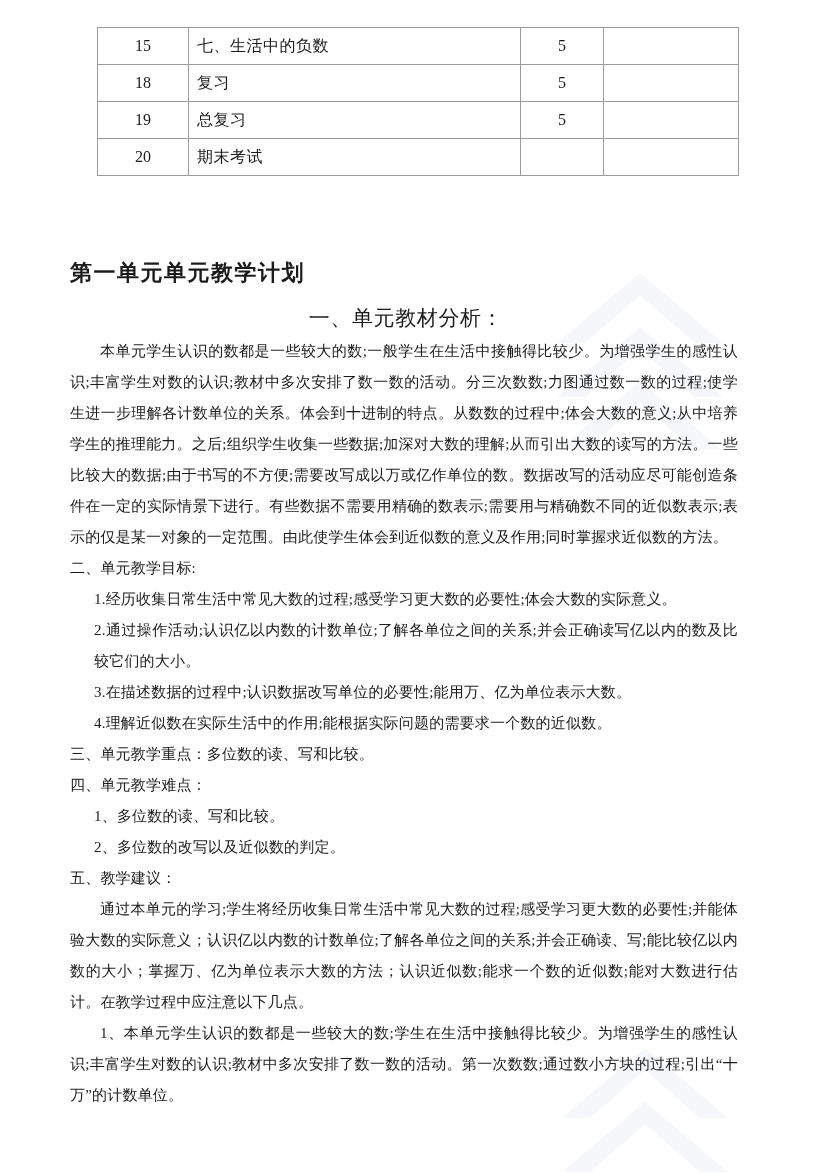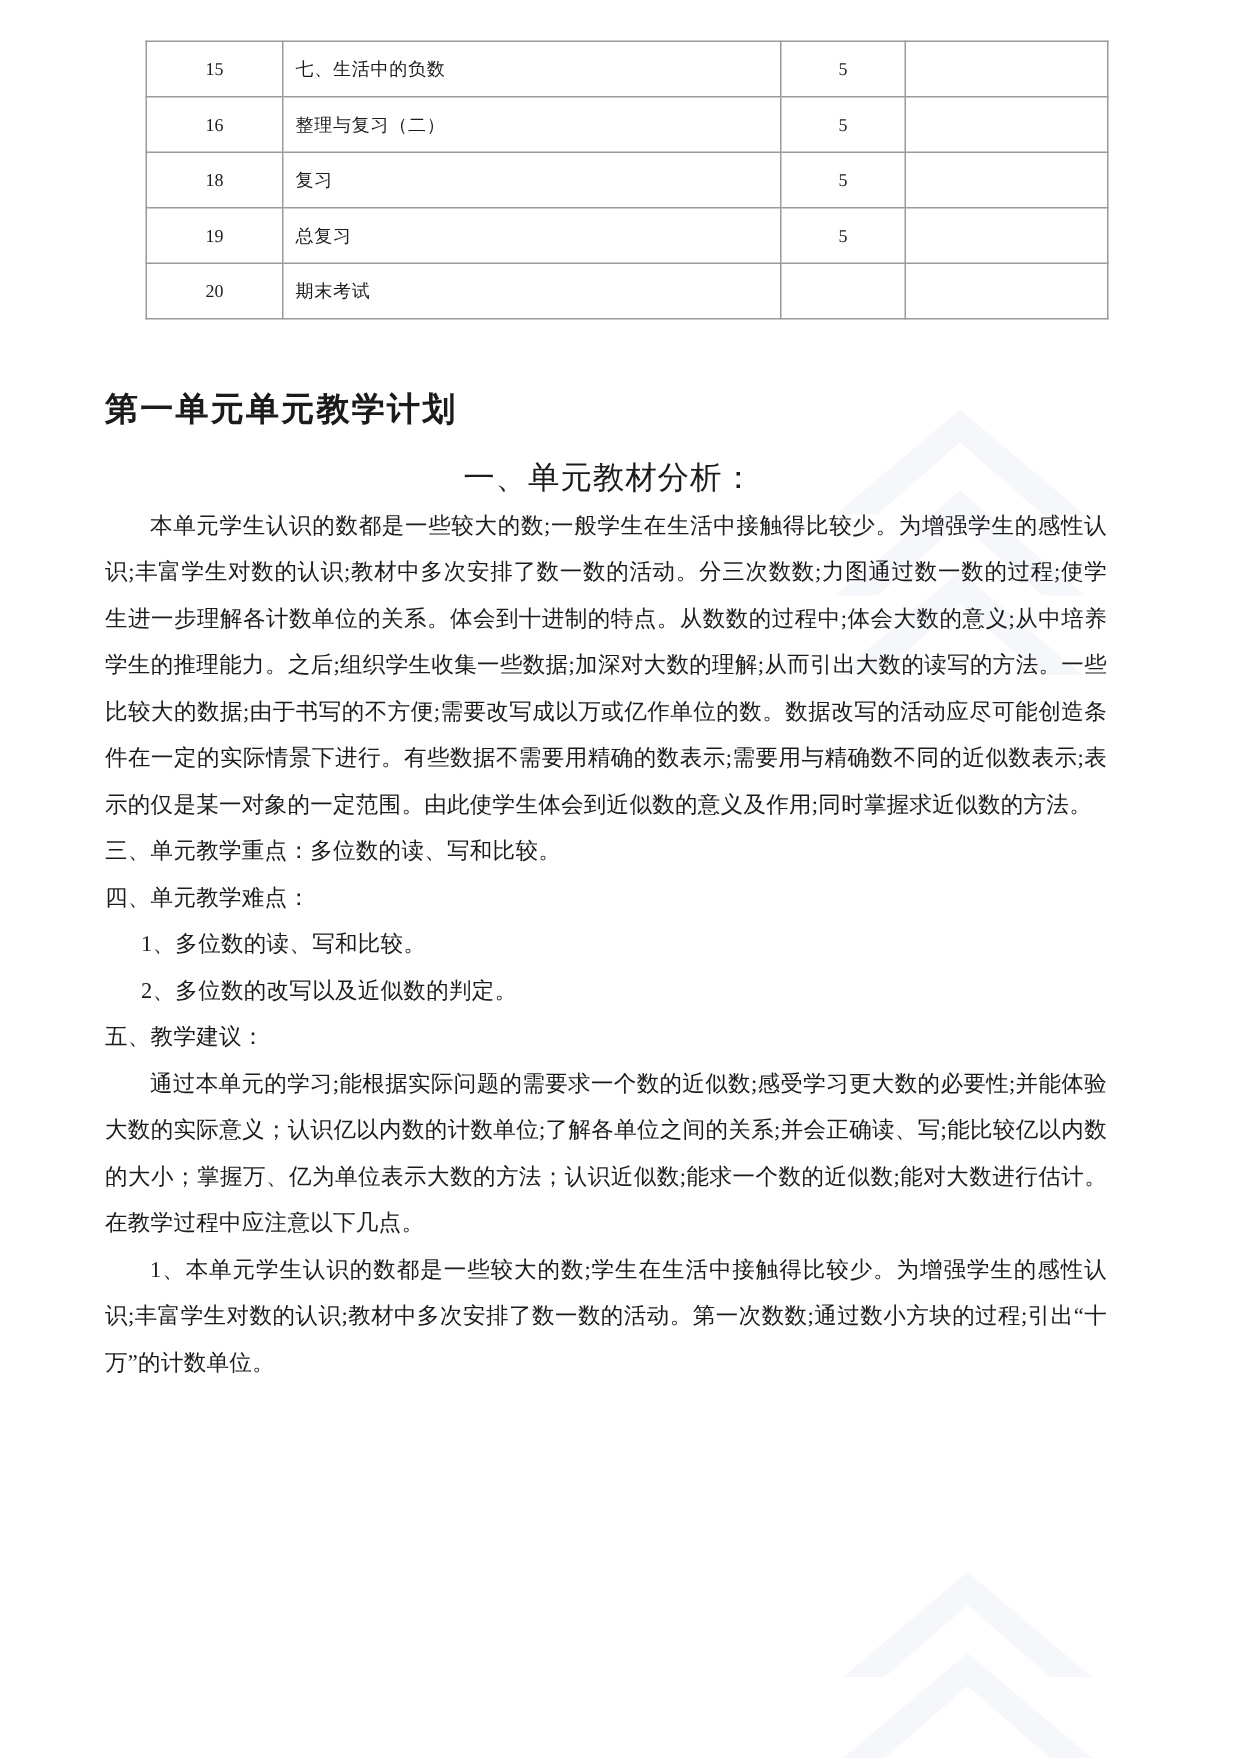"15" #schedule-table td { font-size: 12px -> 16px }
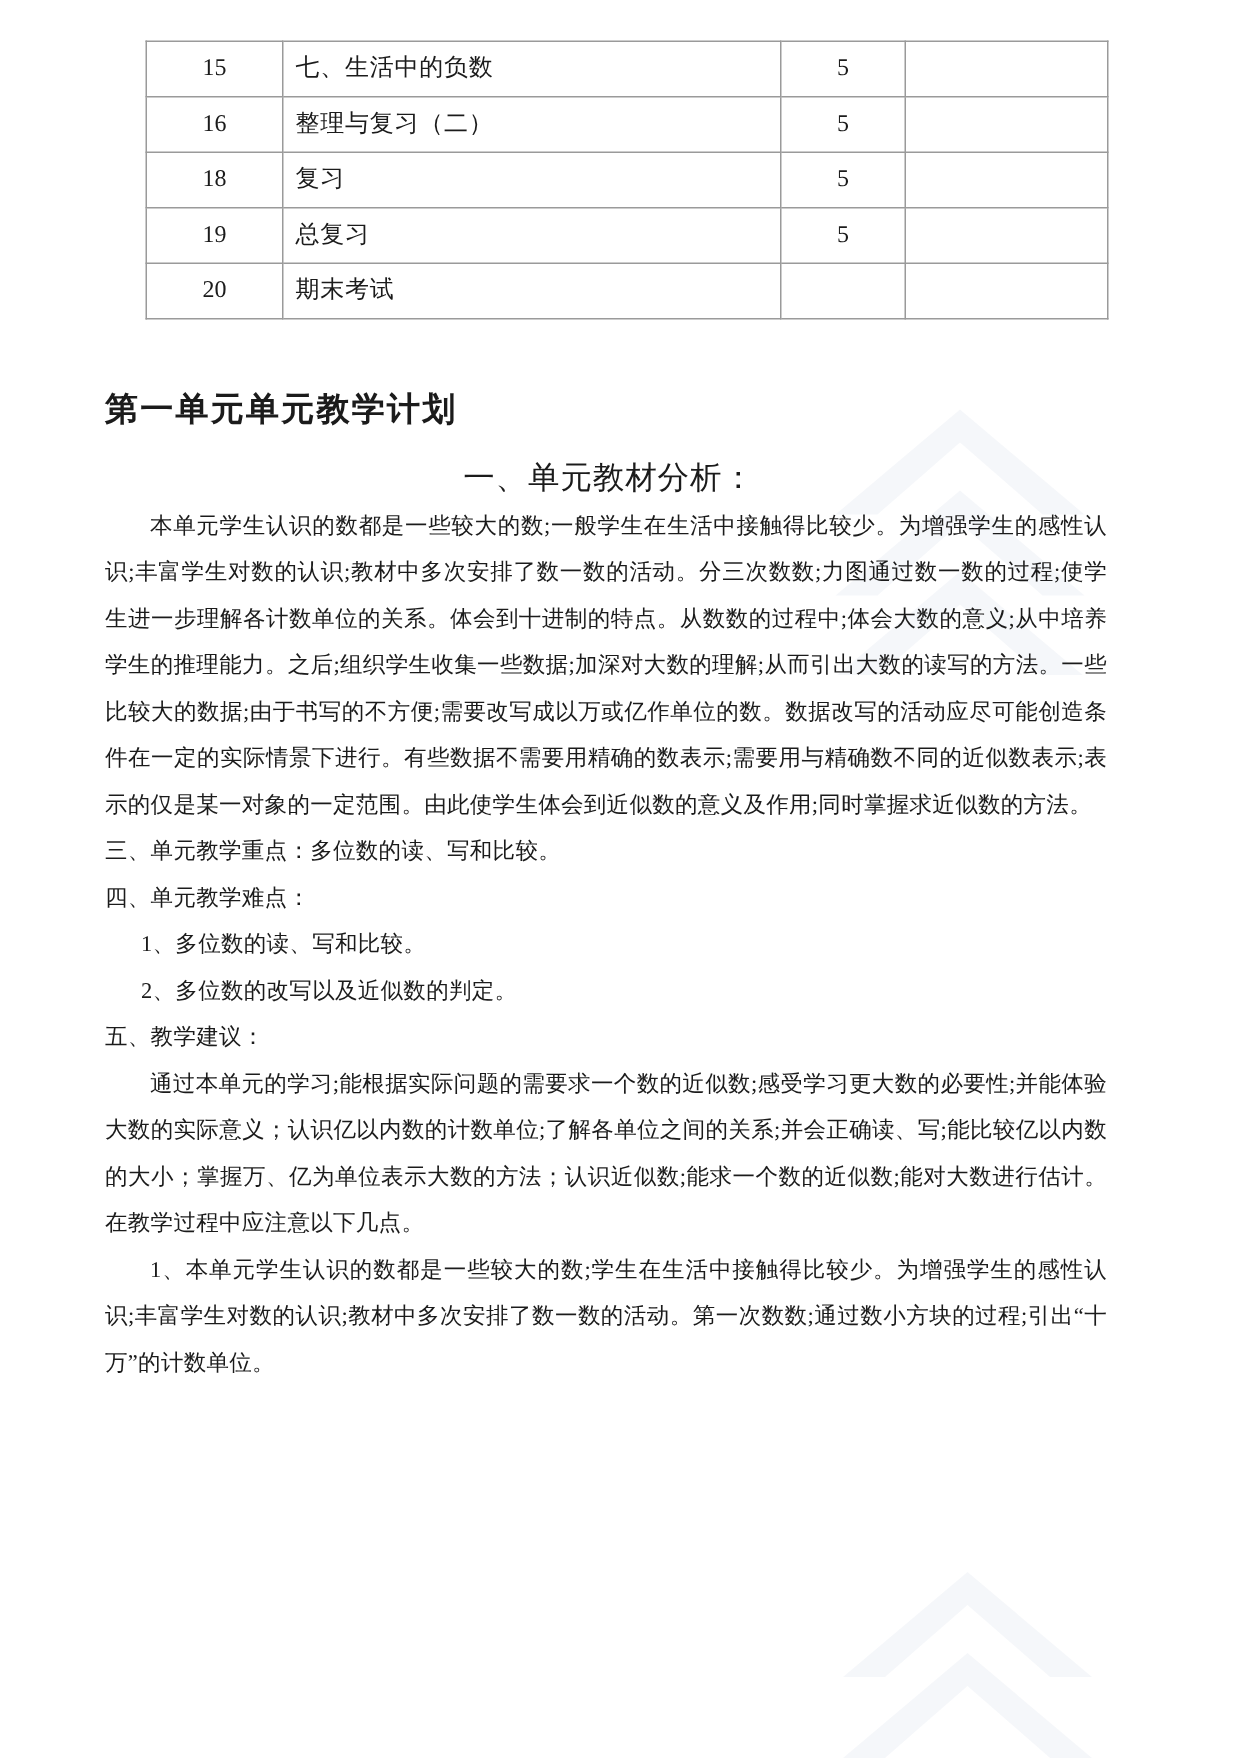"16" tr { html: <tr> <td>16</td> <td>整理与复习（二）</td> <td>5</td> <td></td> </tr> -> none }
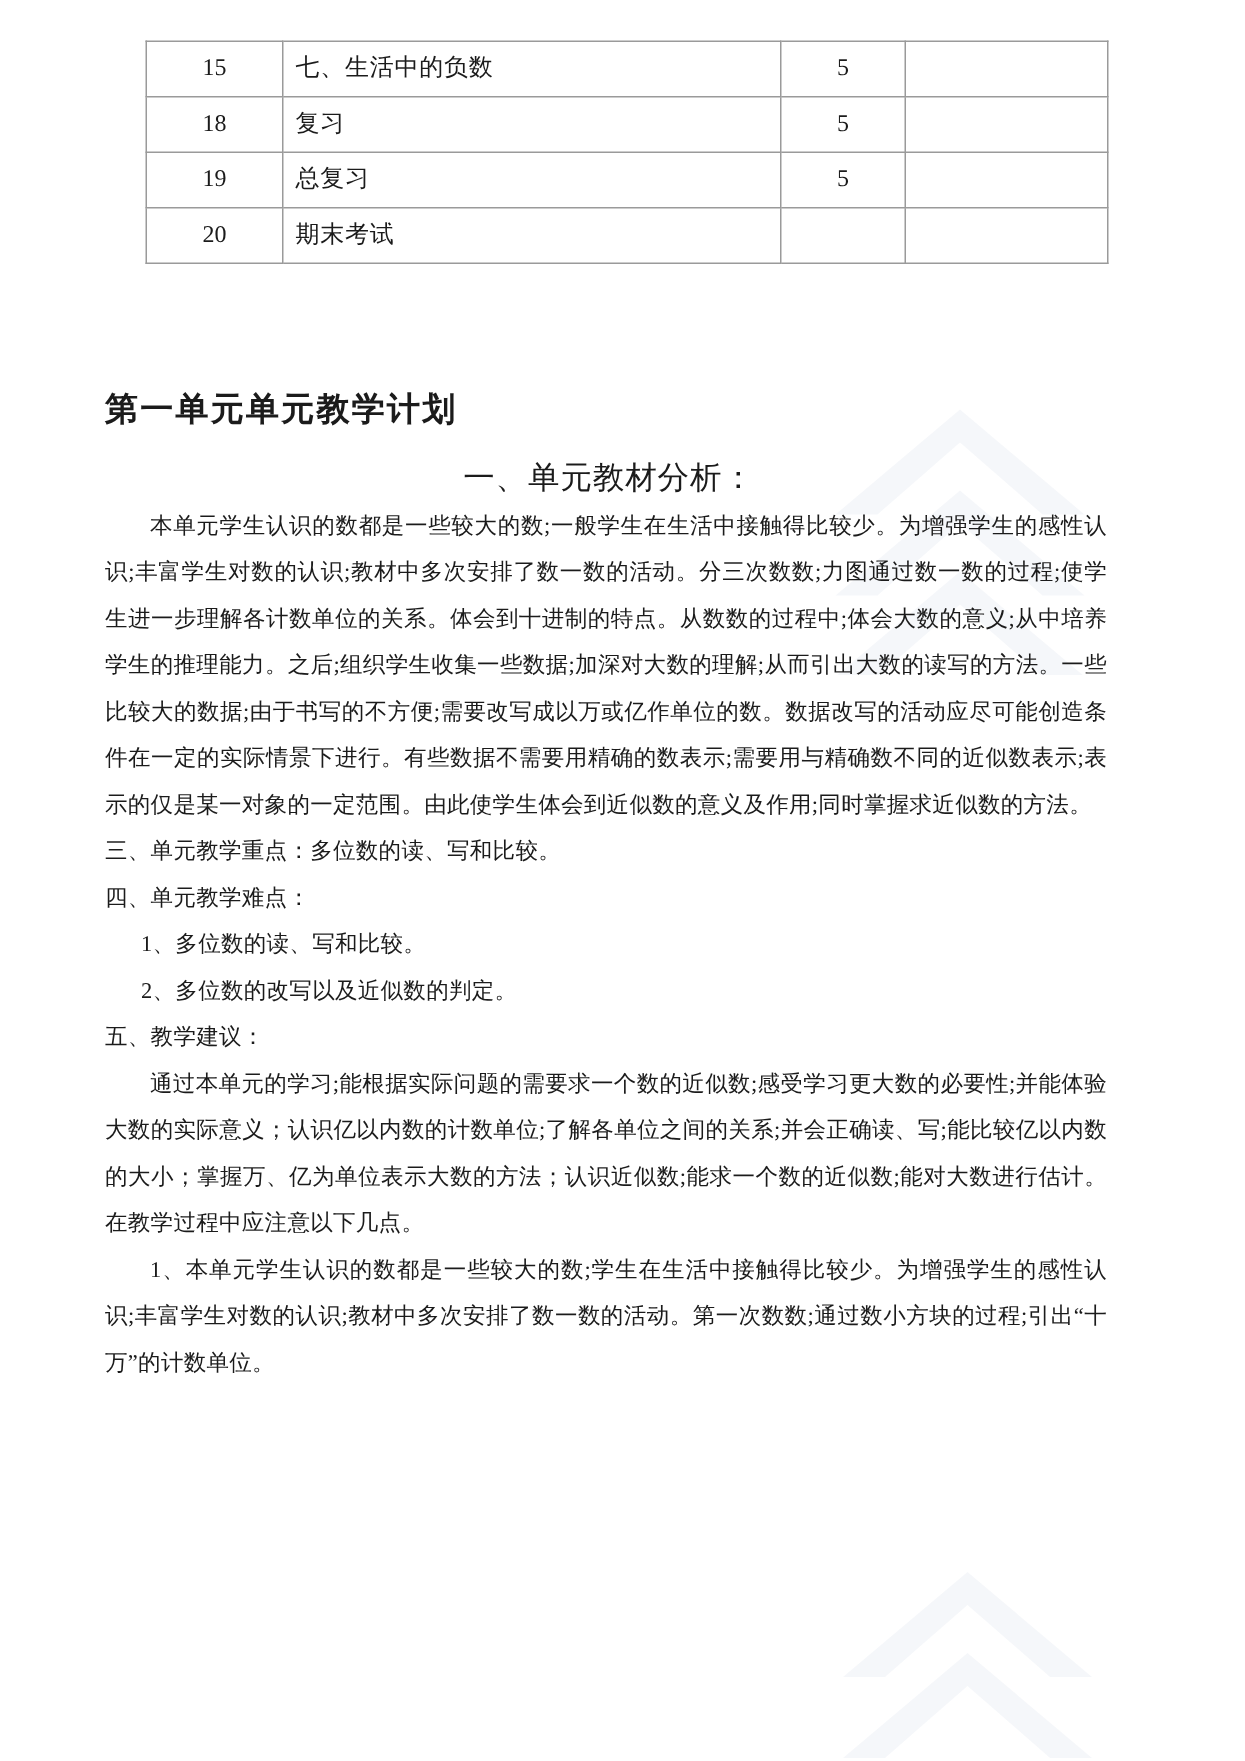"二、单元教学目标:" div.textcol { html: none -> <div> <p>二、单元教学目标:</p> <p>1.经历收集日常生活中常见大数的过程;感受学习更大数的必要性;体会大数的实际意义。</p> <p>2.通过操作活动;认识亿以内数的计数单位;了解各单位之间的关系;并会正确读写亿以内的数及比较它们的大小。</p> <p>3.在描述数据的过程中;认识数据改写单位的必要性;能用万、亿为单位表示大数。</p> <p>4.理解近似数在实际生活中的作用;能根据实际问题的需要求一个数的近似数。</p> </div> }
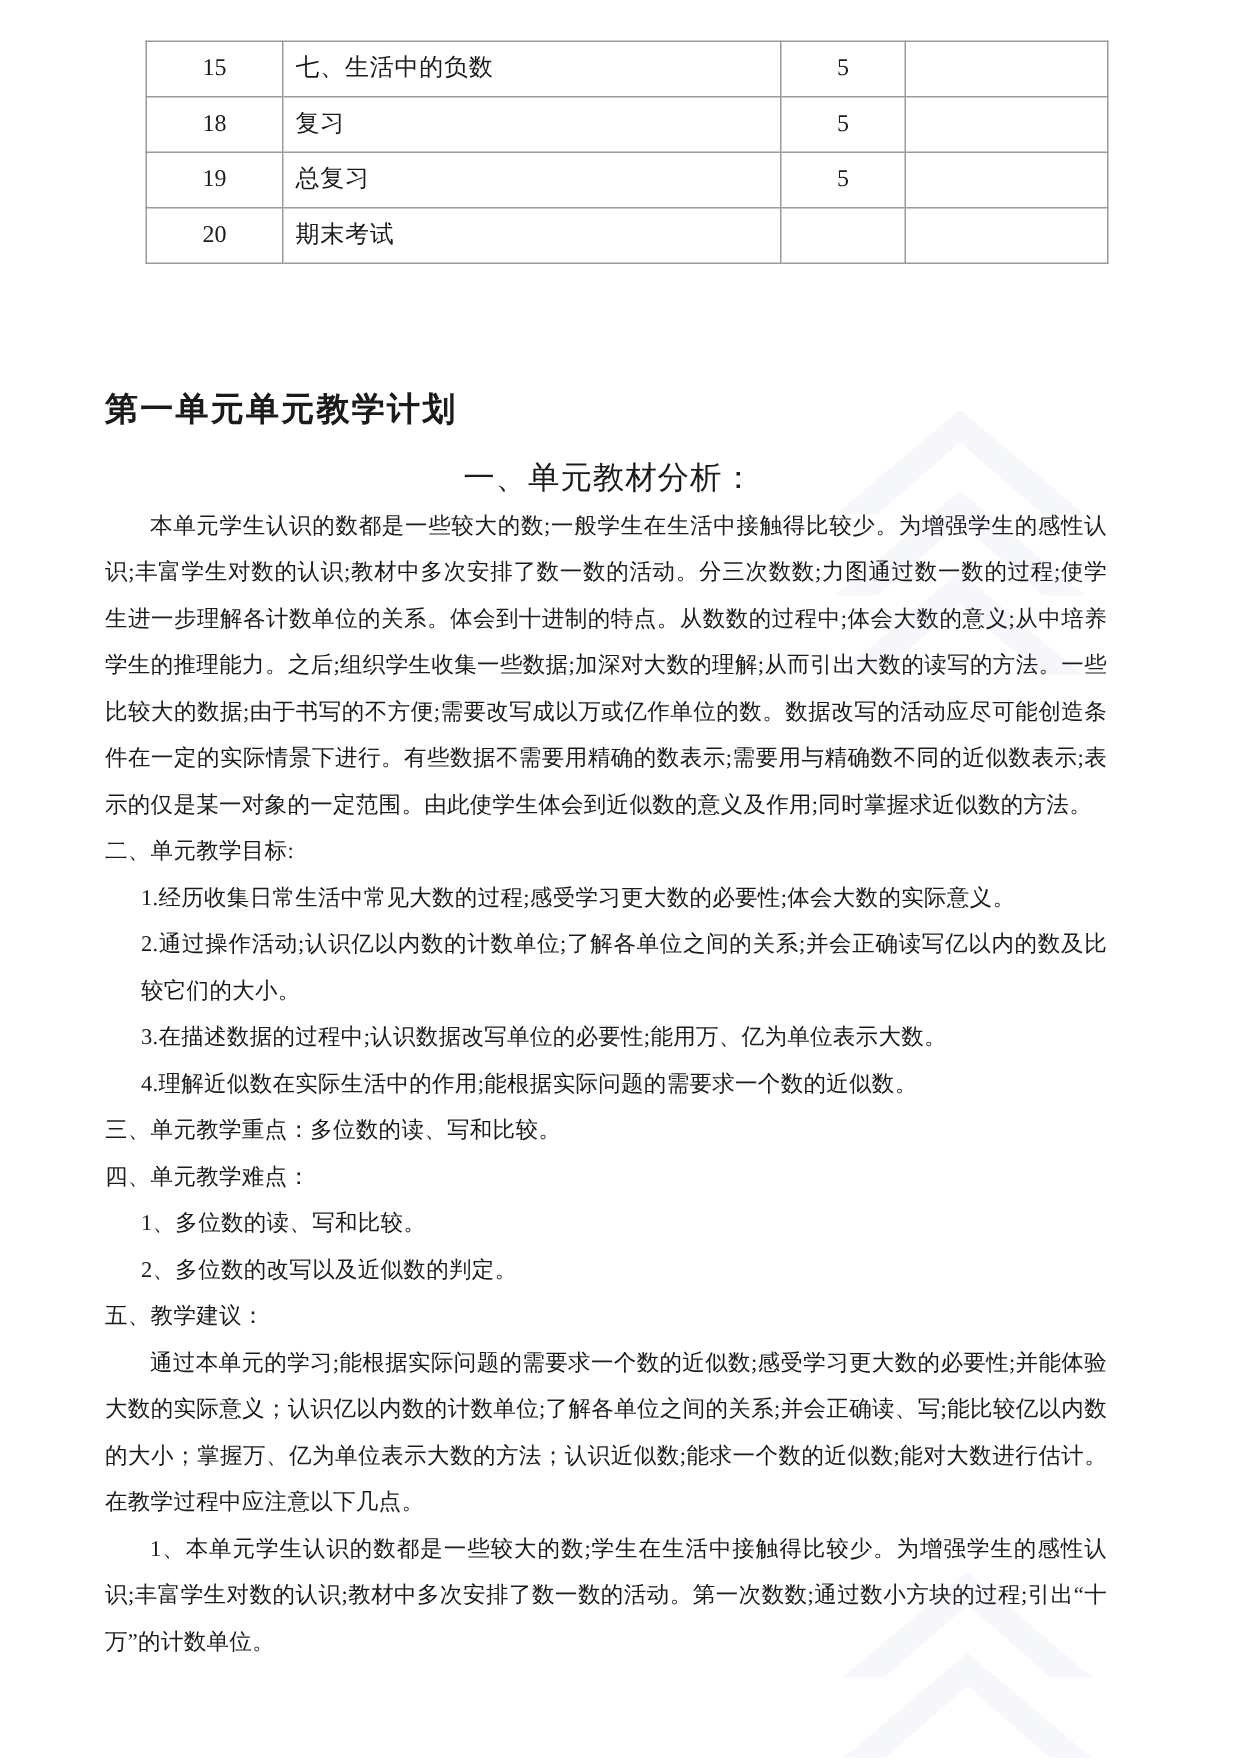"通过本单元的学习;能根据实际问题的需要求一个数的近似数;感受学习更大数的必要性;" p.para { text: 能根据实际问题的需要求一个数的近似数 -> 学生将经历收集日常生活中常见大数的过程 }
